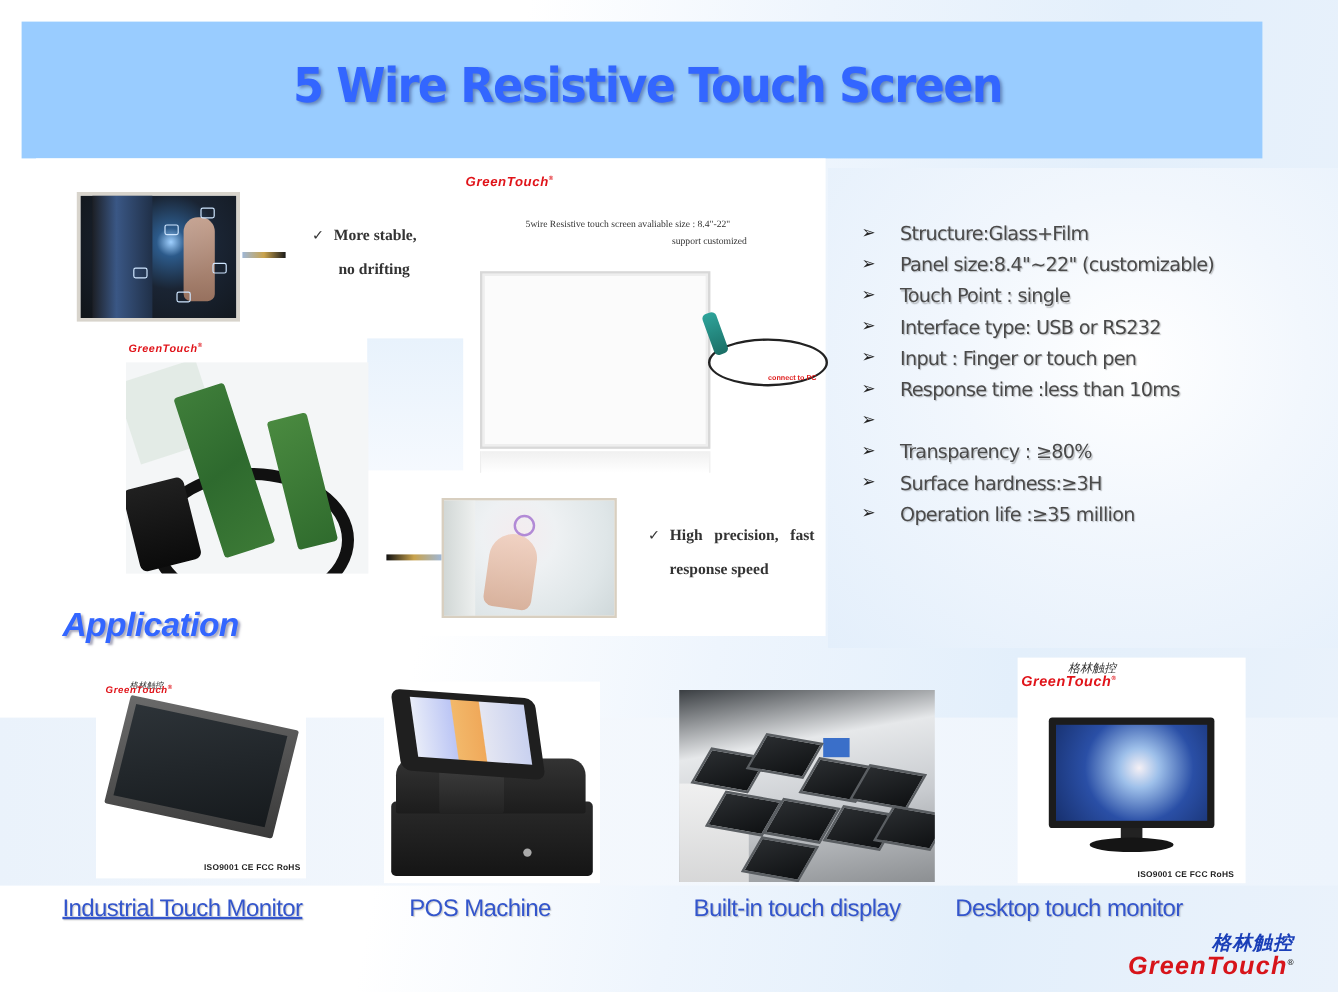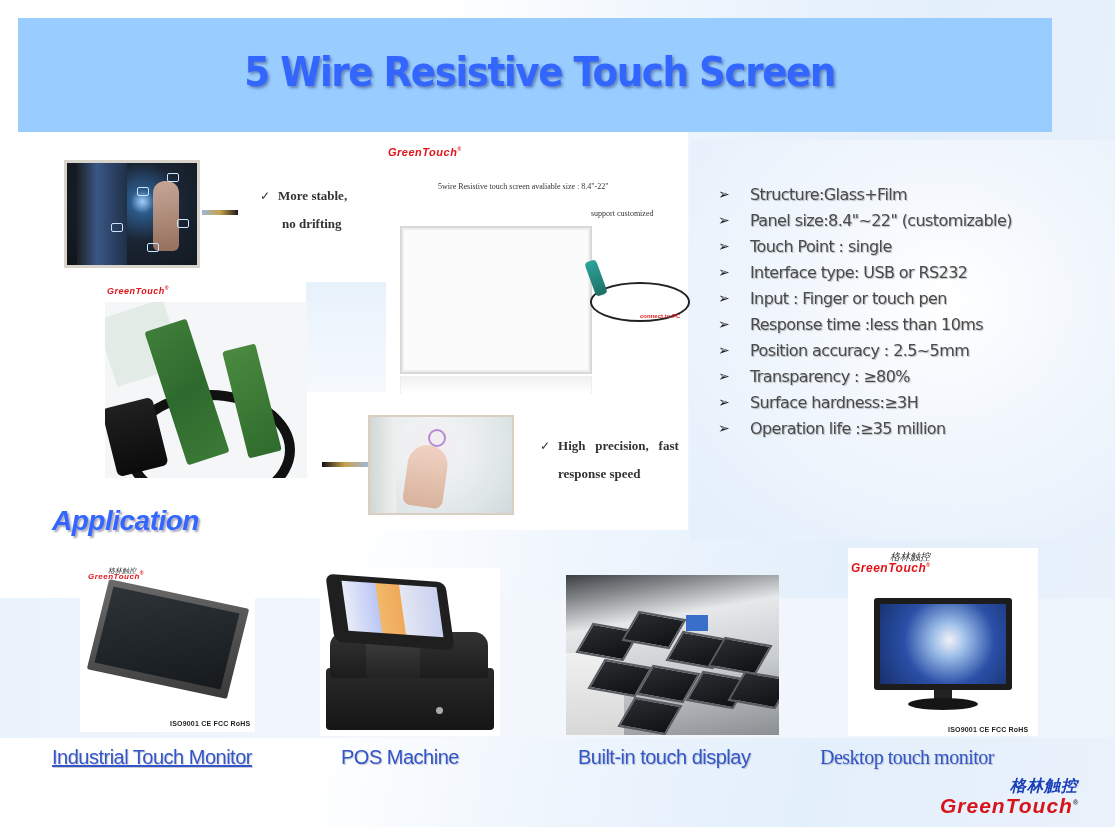"support customized" div.avail-text { margin-left: 31px -> none; top: 77px -> 64px }
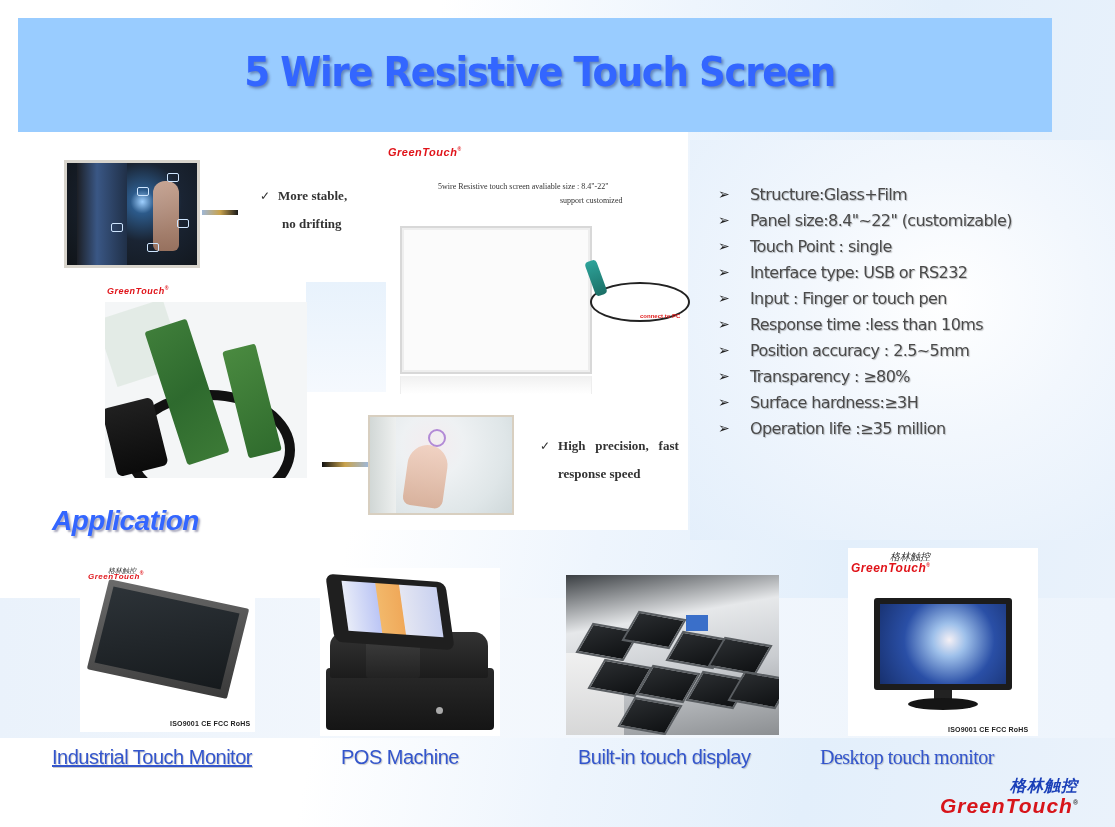"Position accuracy : 2.5~5mm" span { html: <span>Position accuracy : 2.5~5mm</span> -> none }
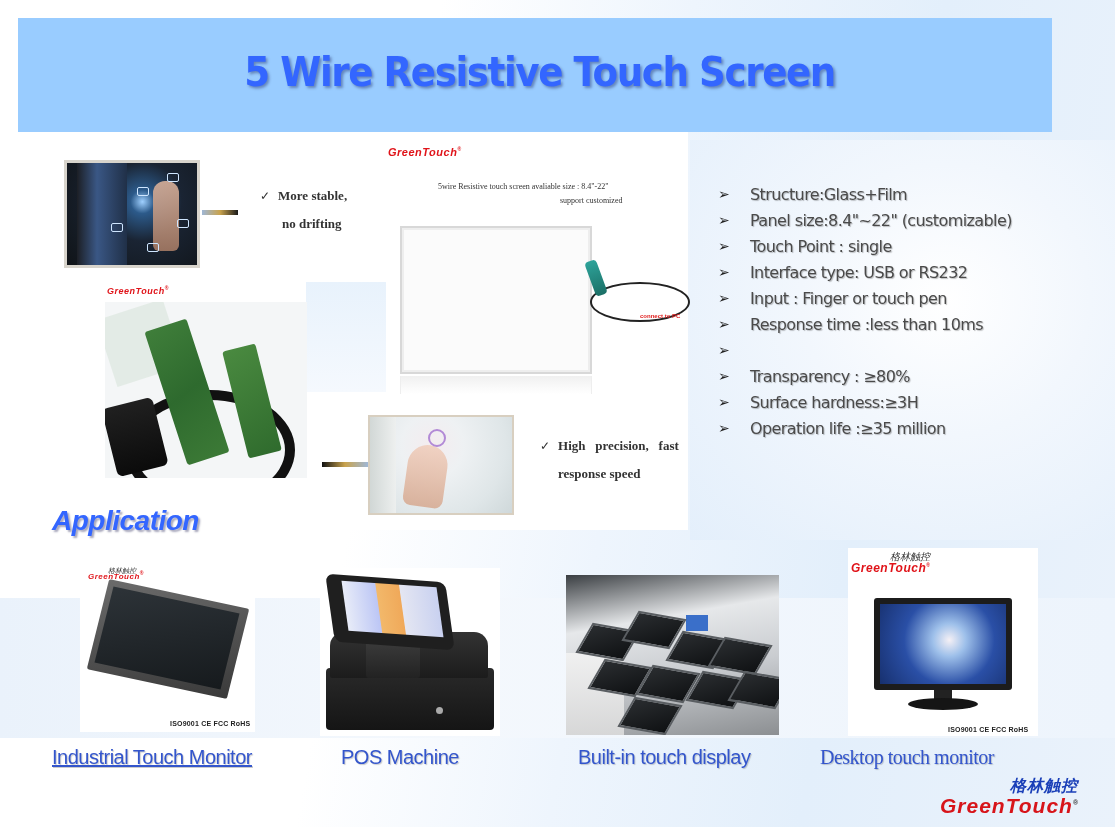"Desktop touch monitor" div.app-caption { font-family: Liberation Serif, serif -> none; left: 820px -> 796px }
